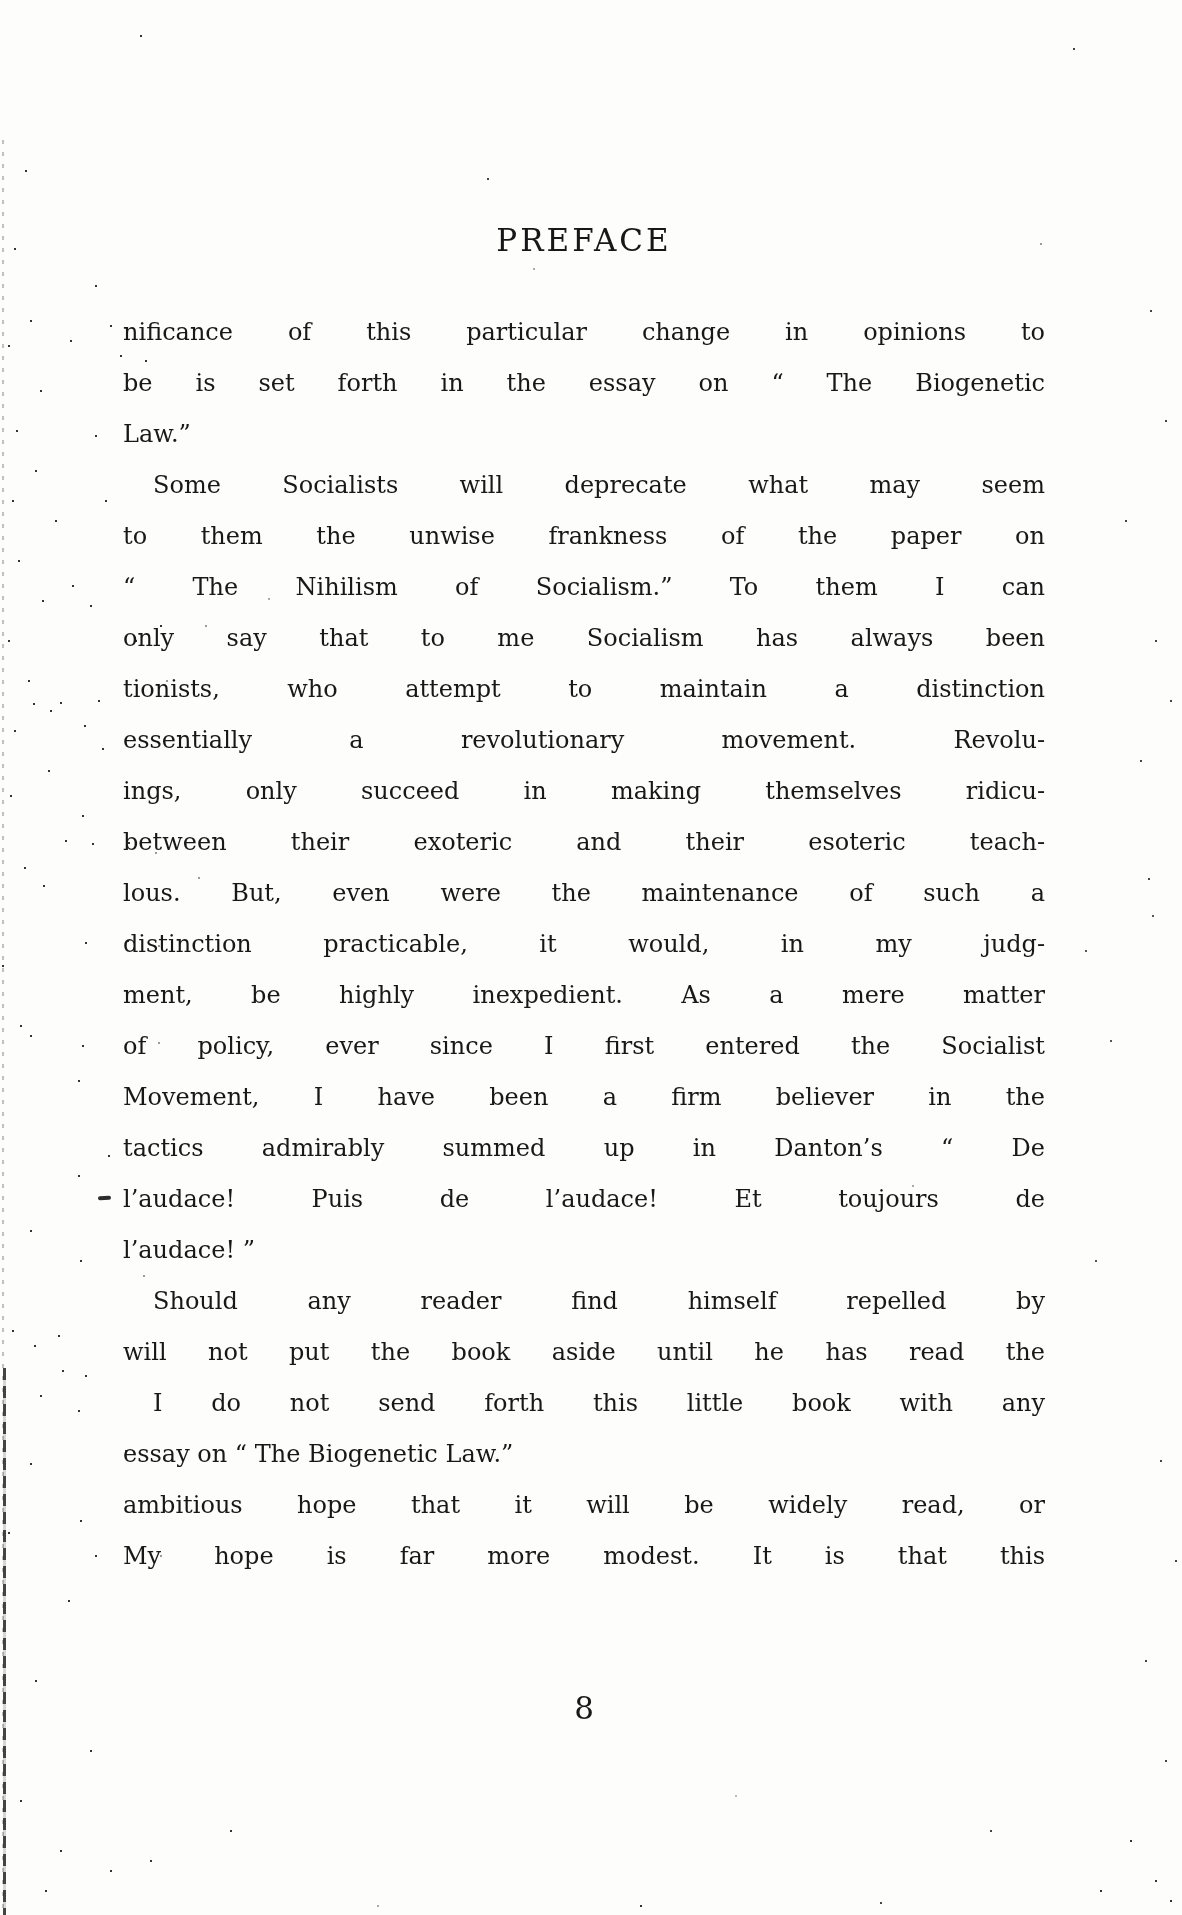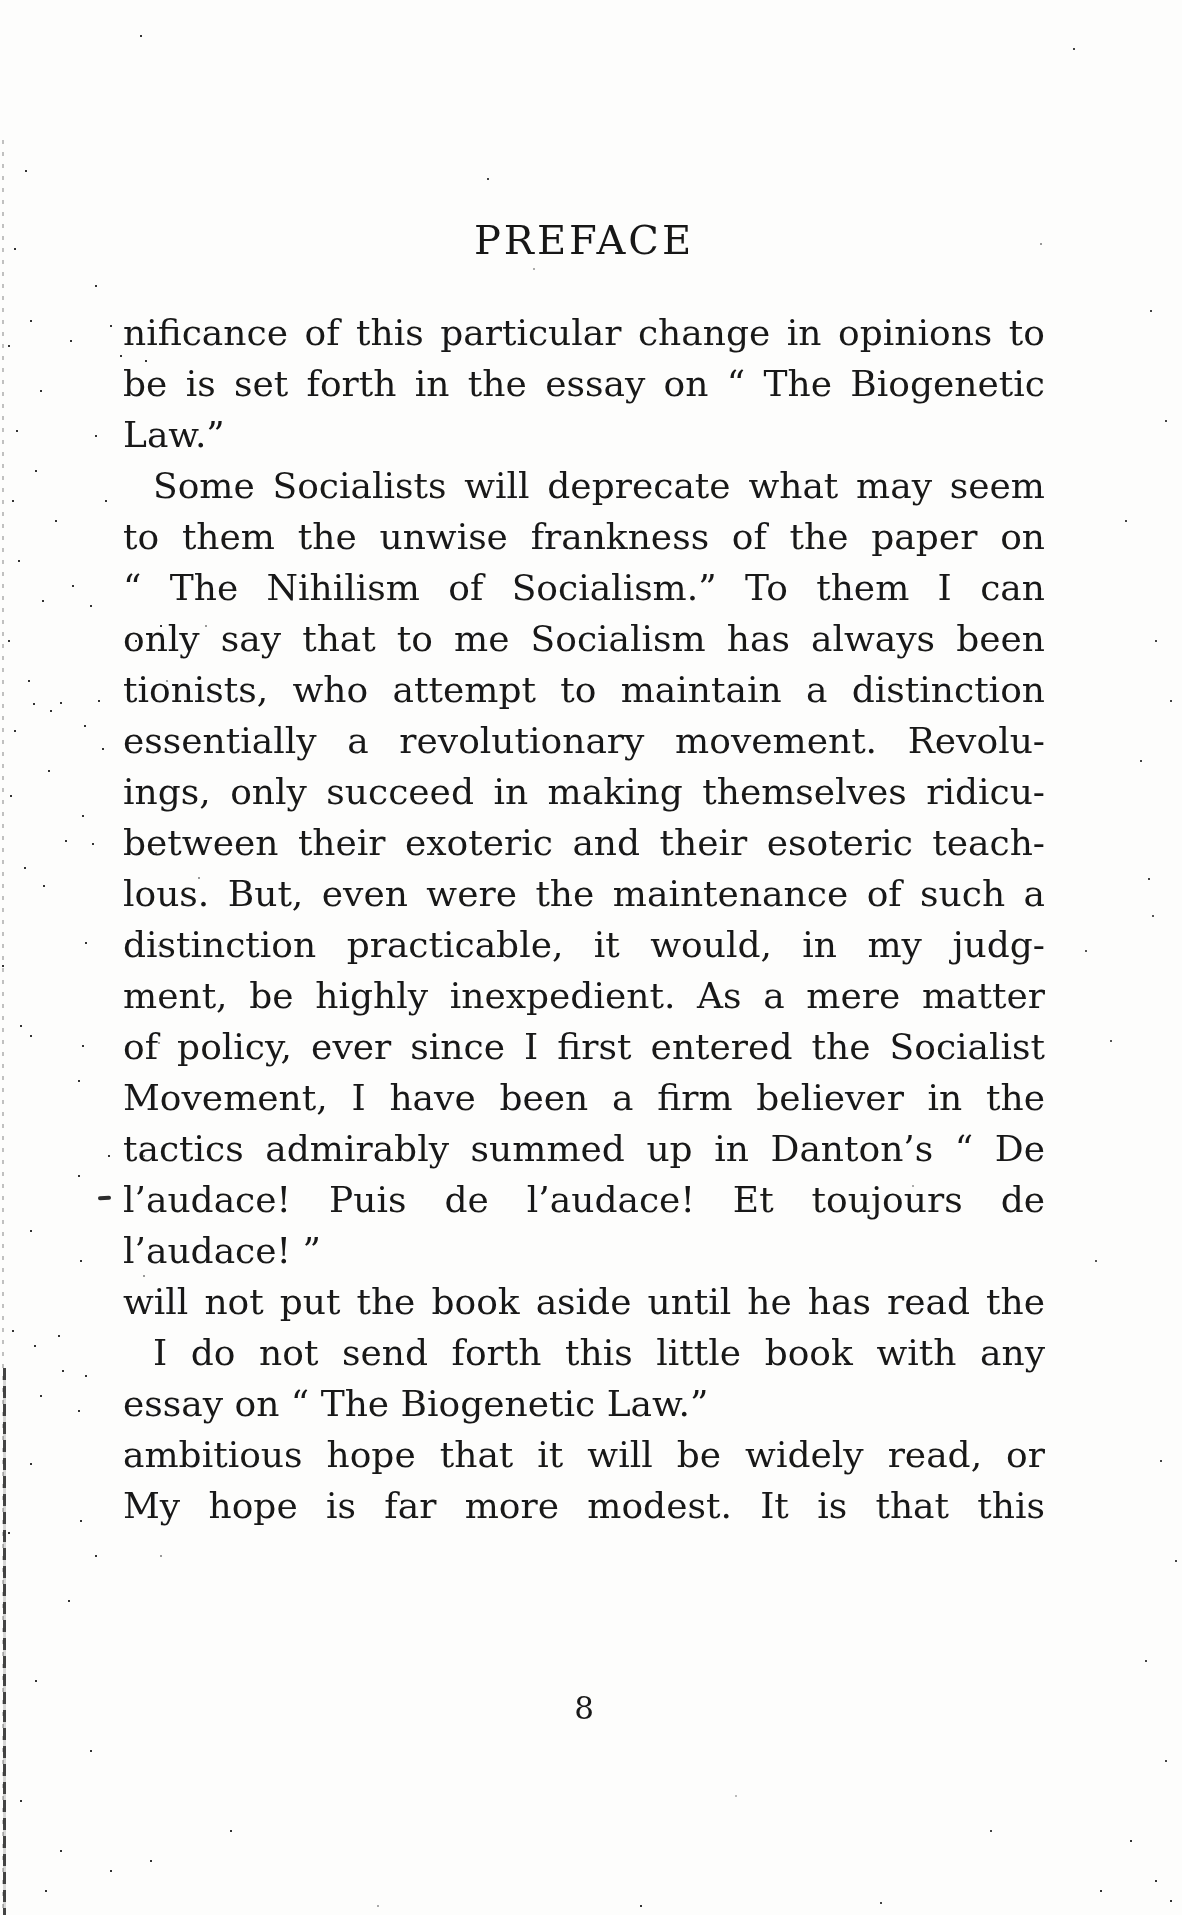"PREFACE" .header { font-size: 40px -> 31px }
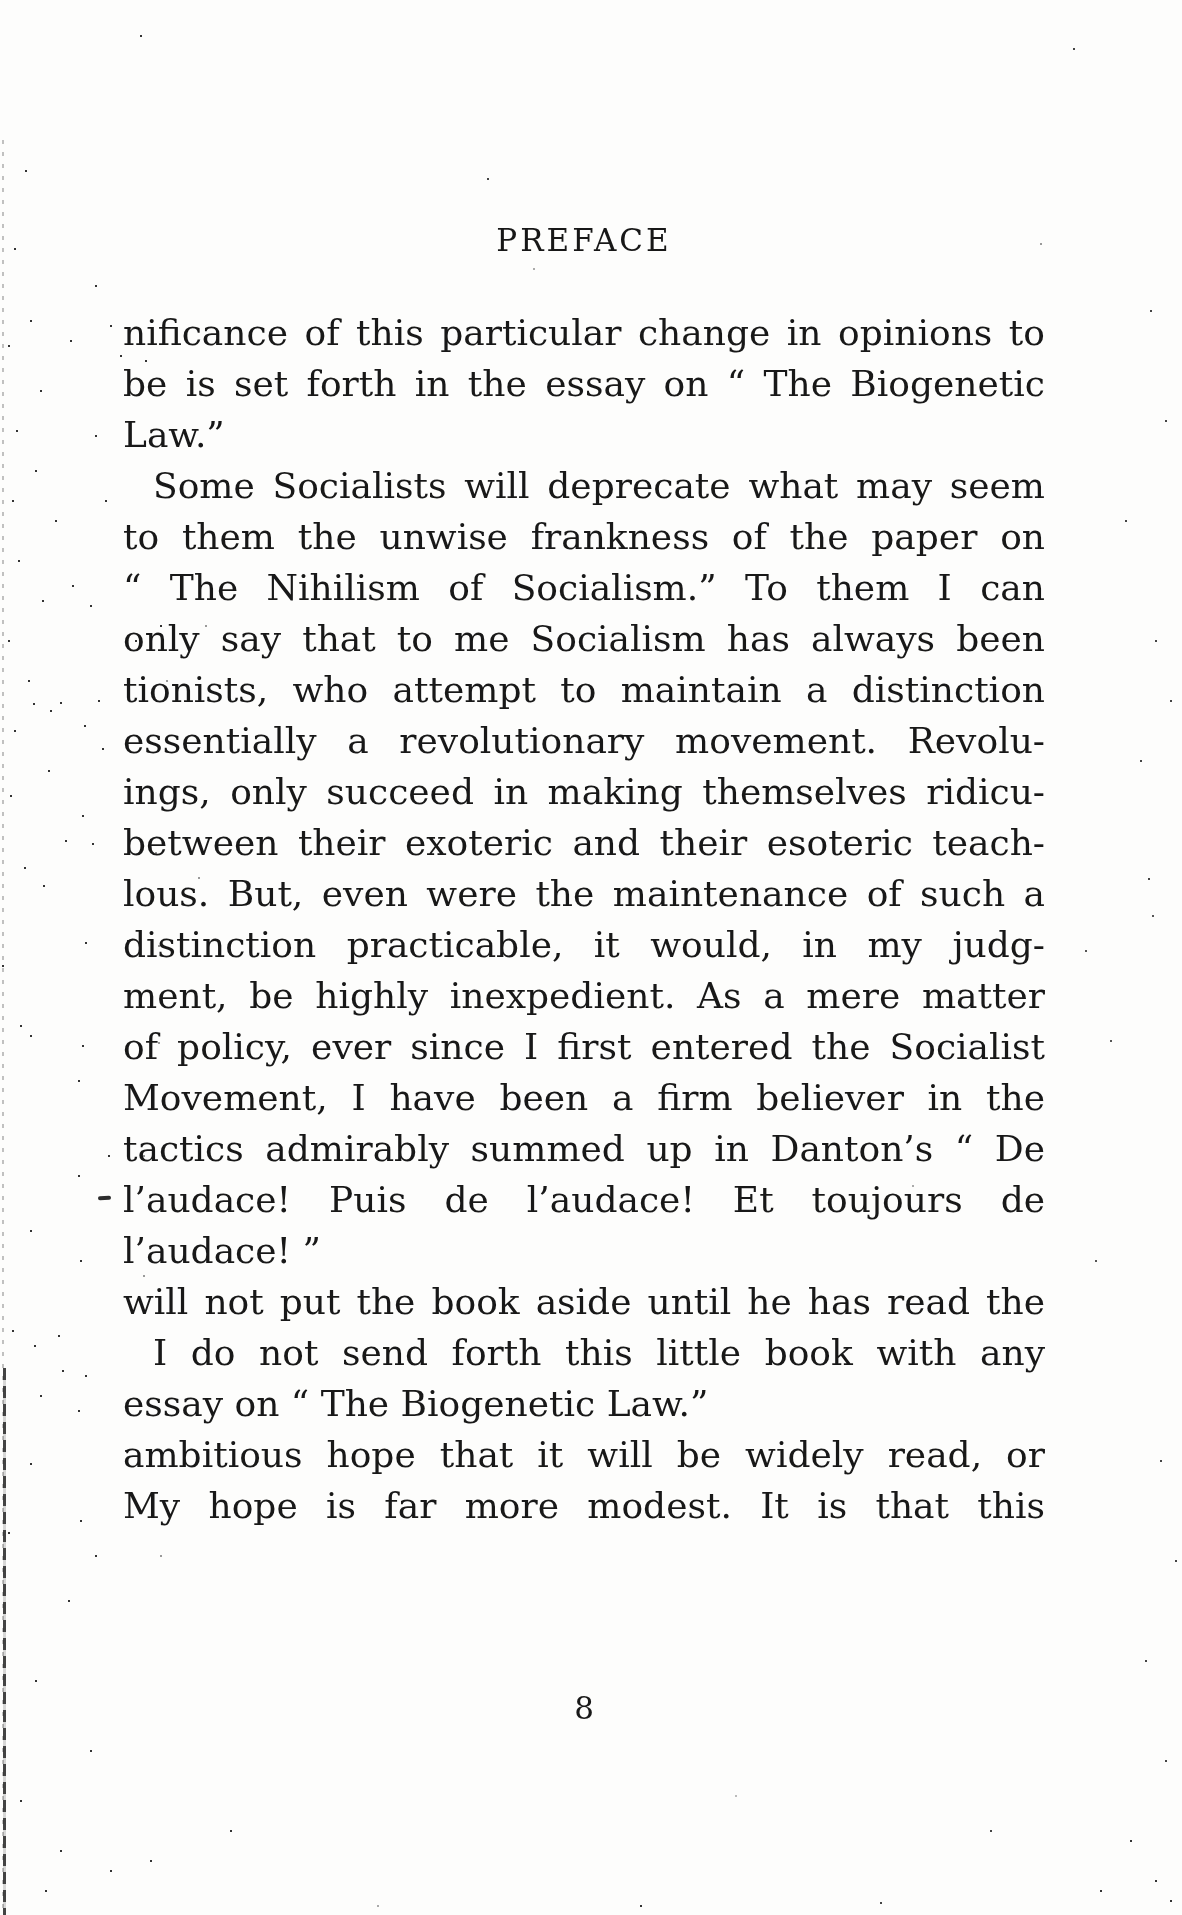"nificance of this particular change" .text-block { font-size: 36px -> 24px }
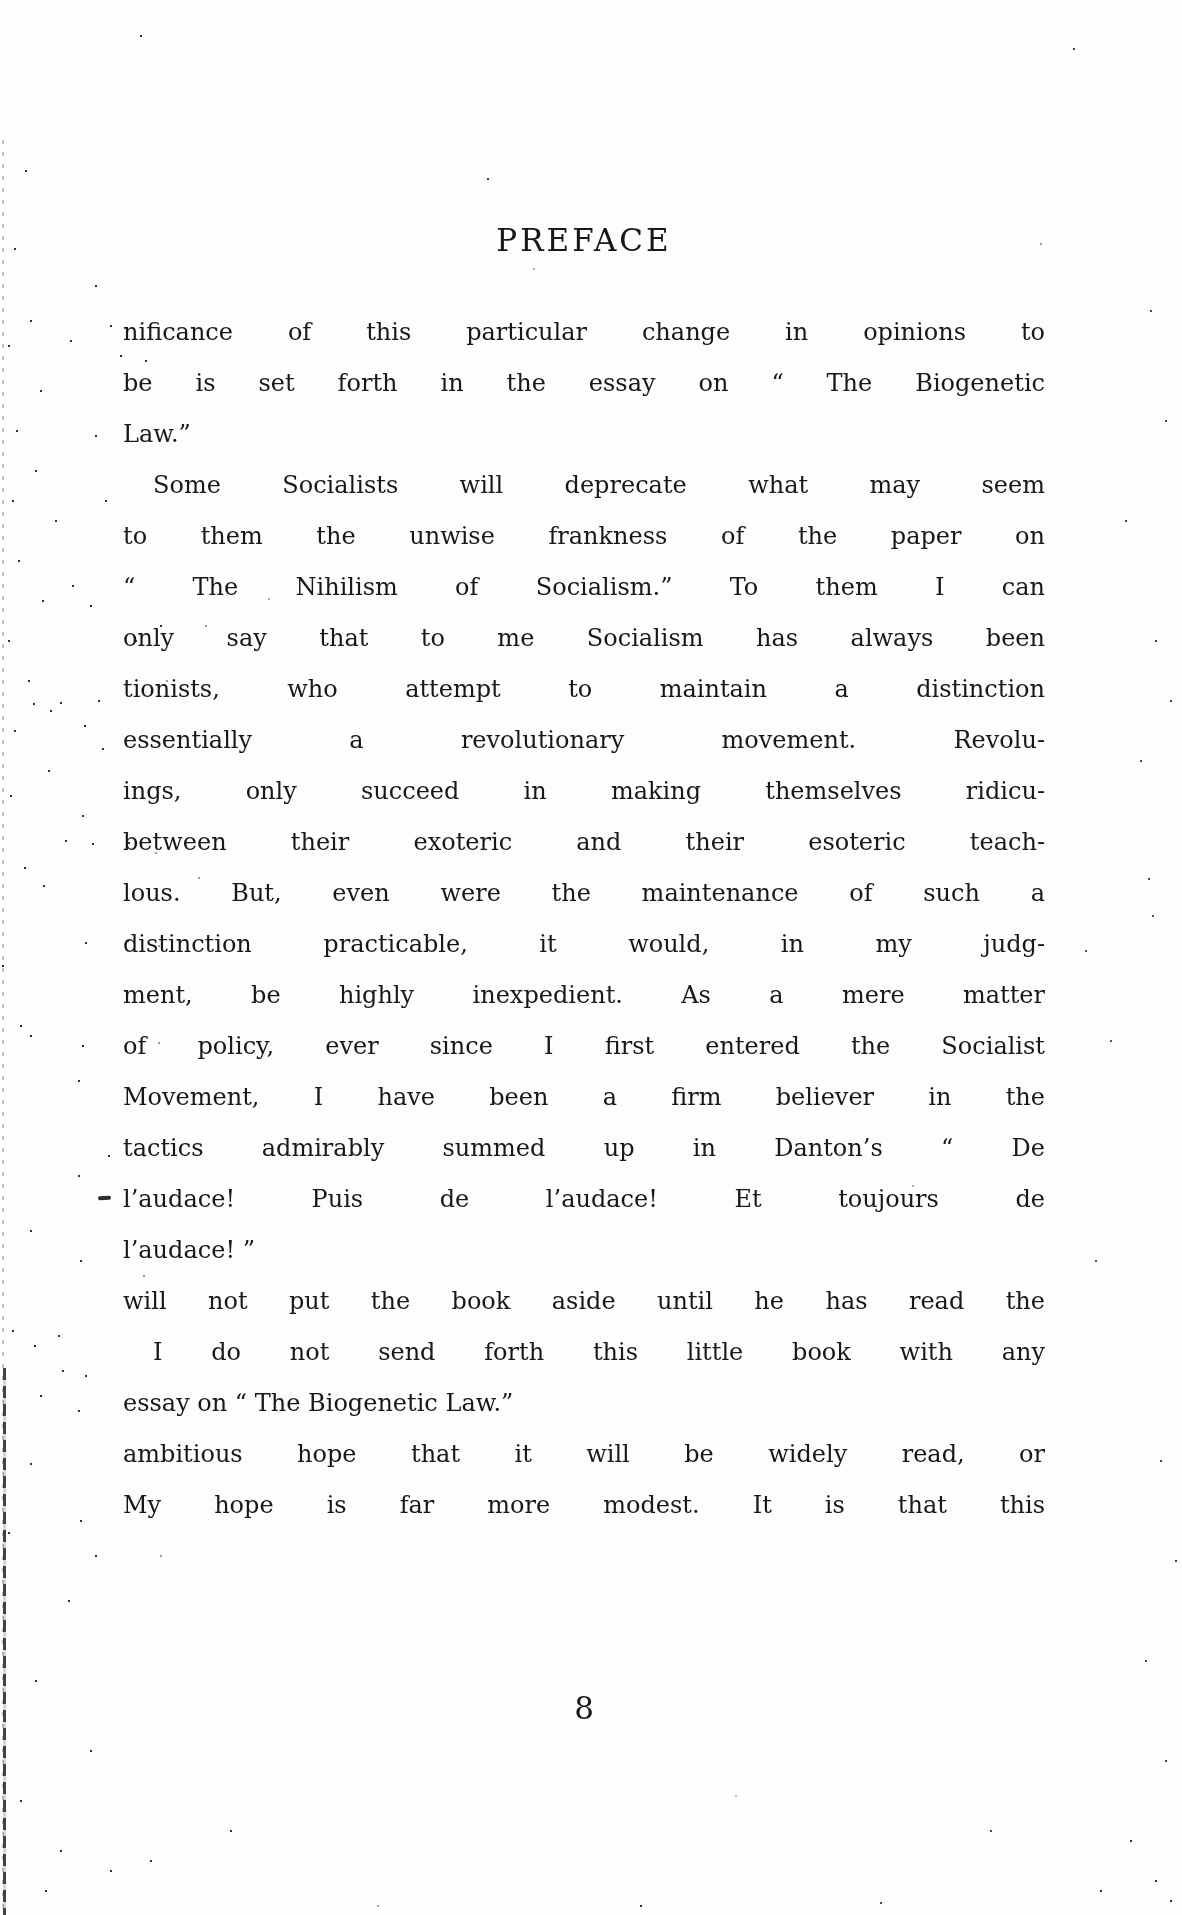"Should any reader find himself" div.line { html: none -> <div><span>Should any reader find himself repelled by</span></div> }
